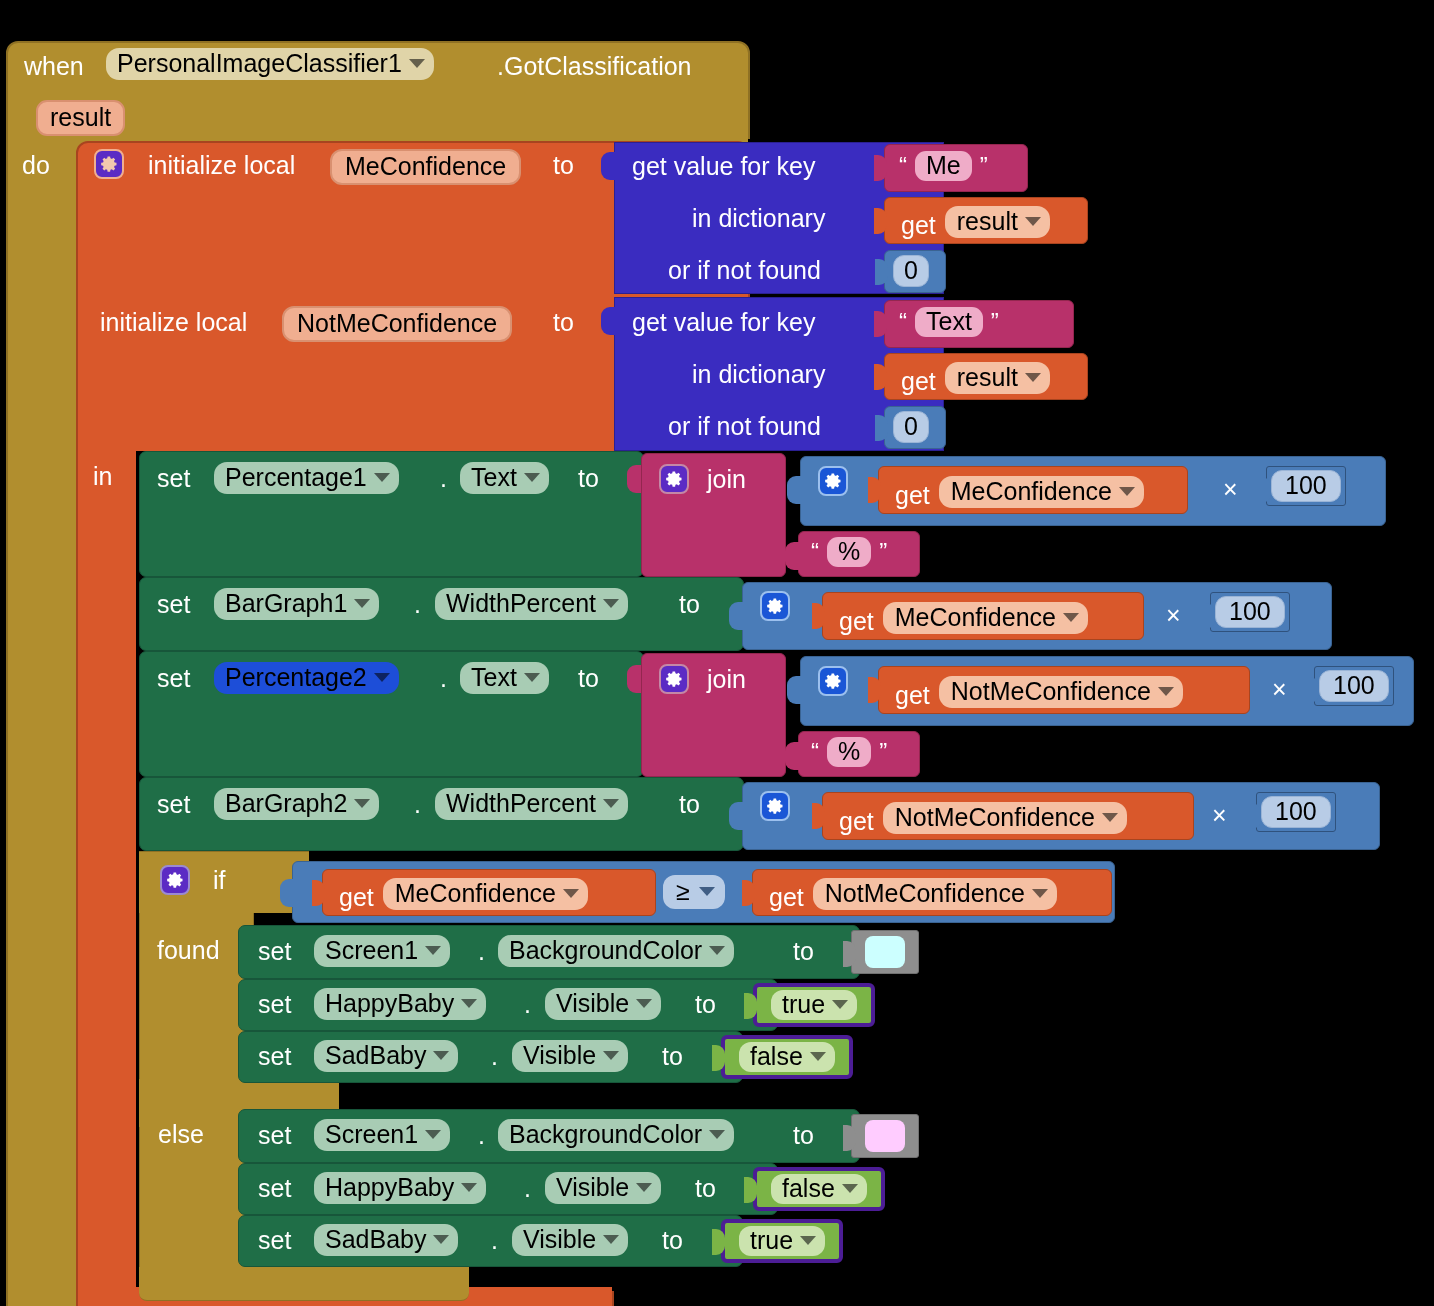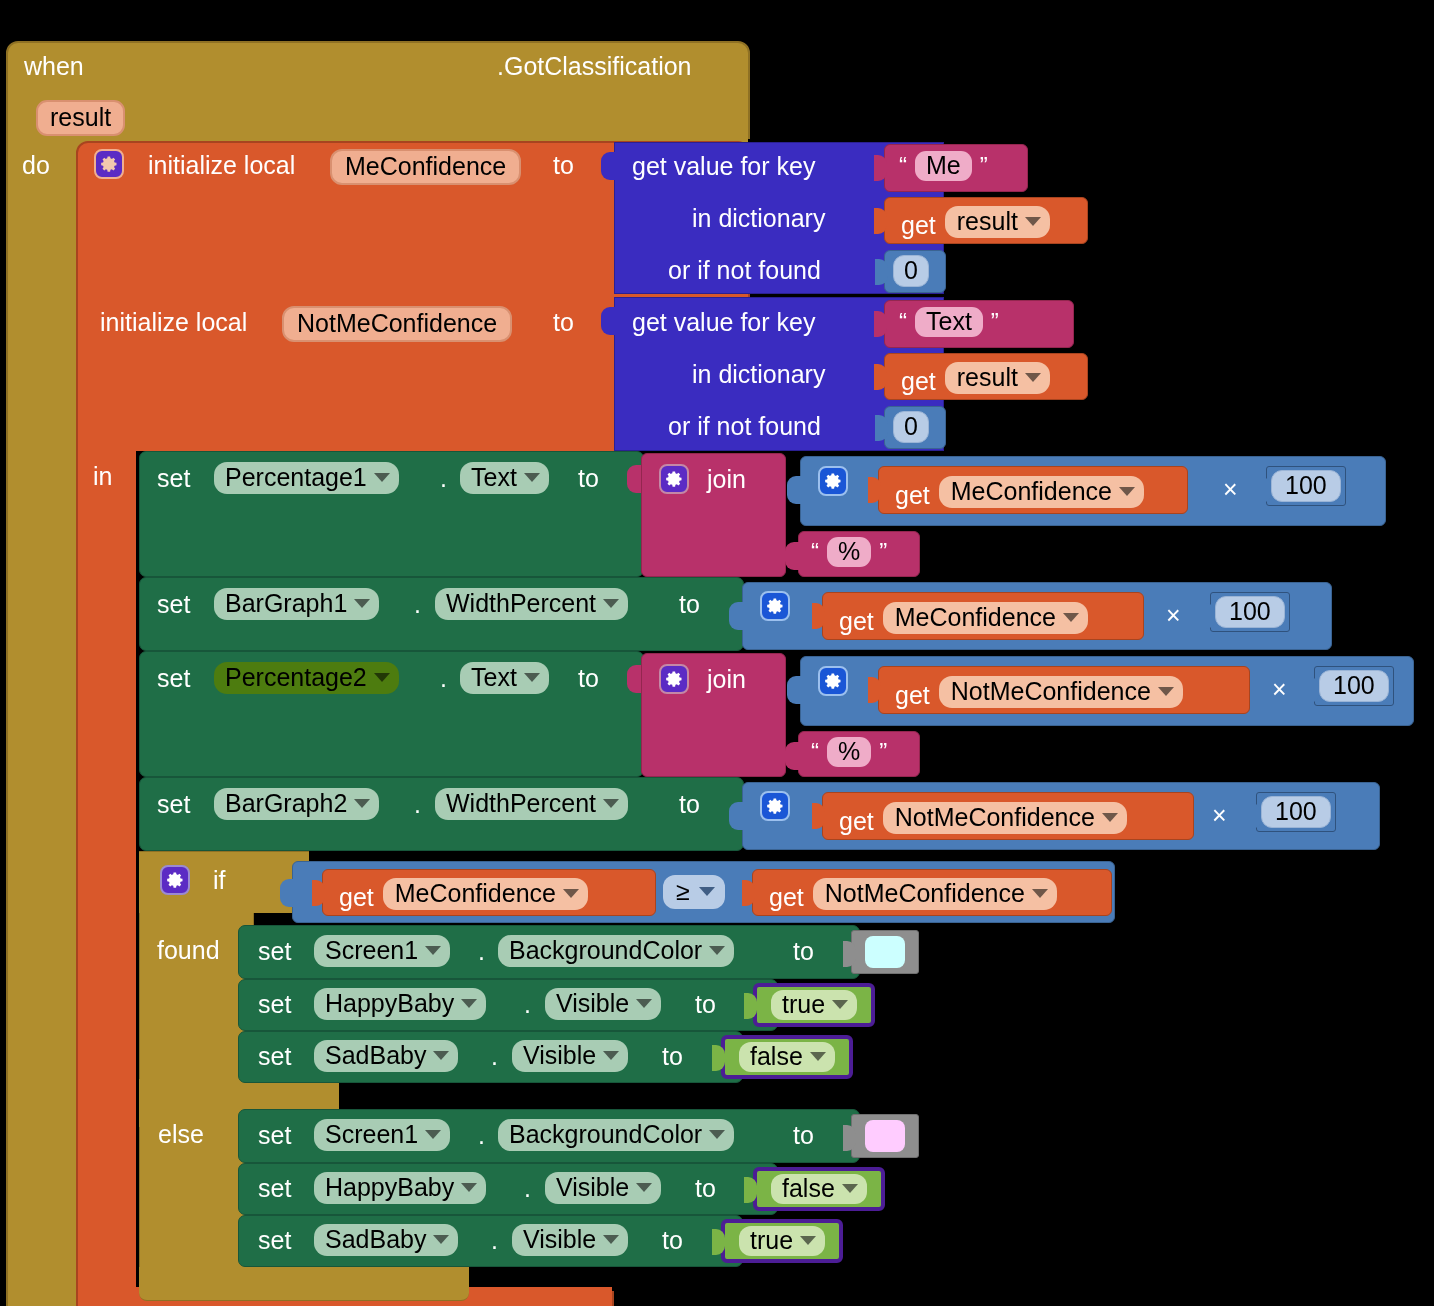"PersonalImageClassifier1" div.field { html: none -> <div> <span>PersonalImageClassifier1</span> <span></span> </div> }
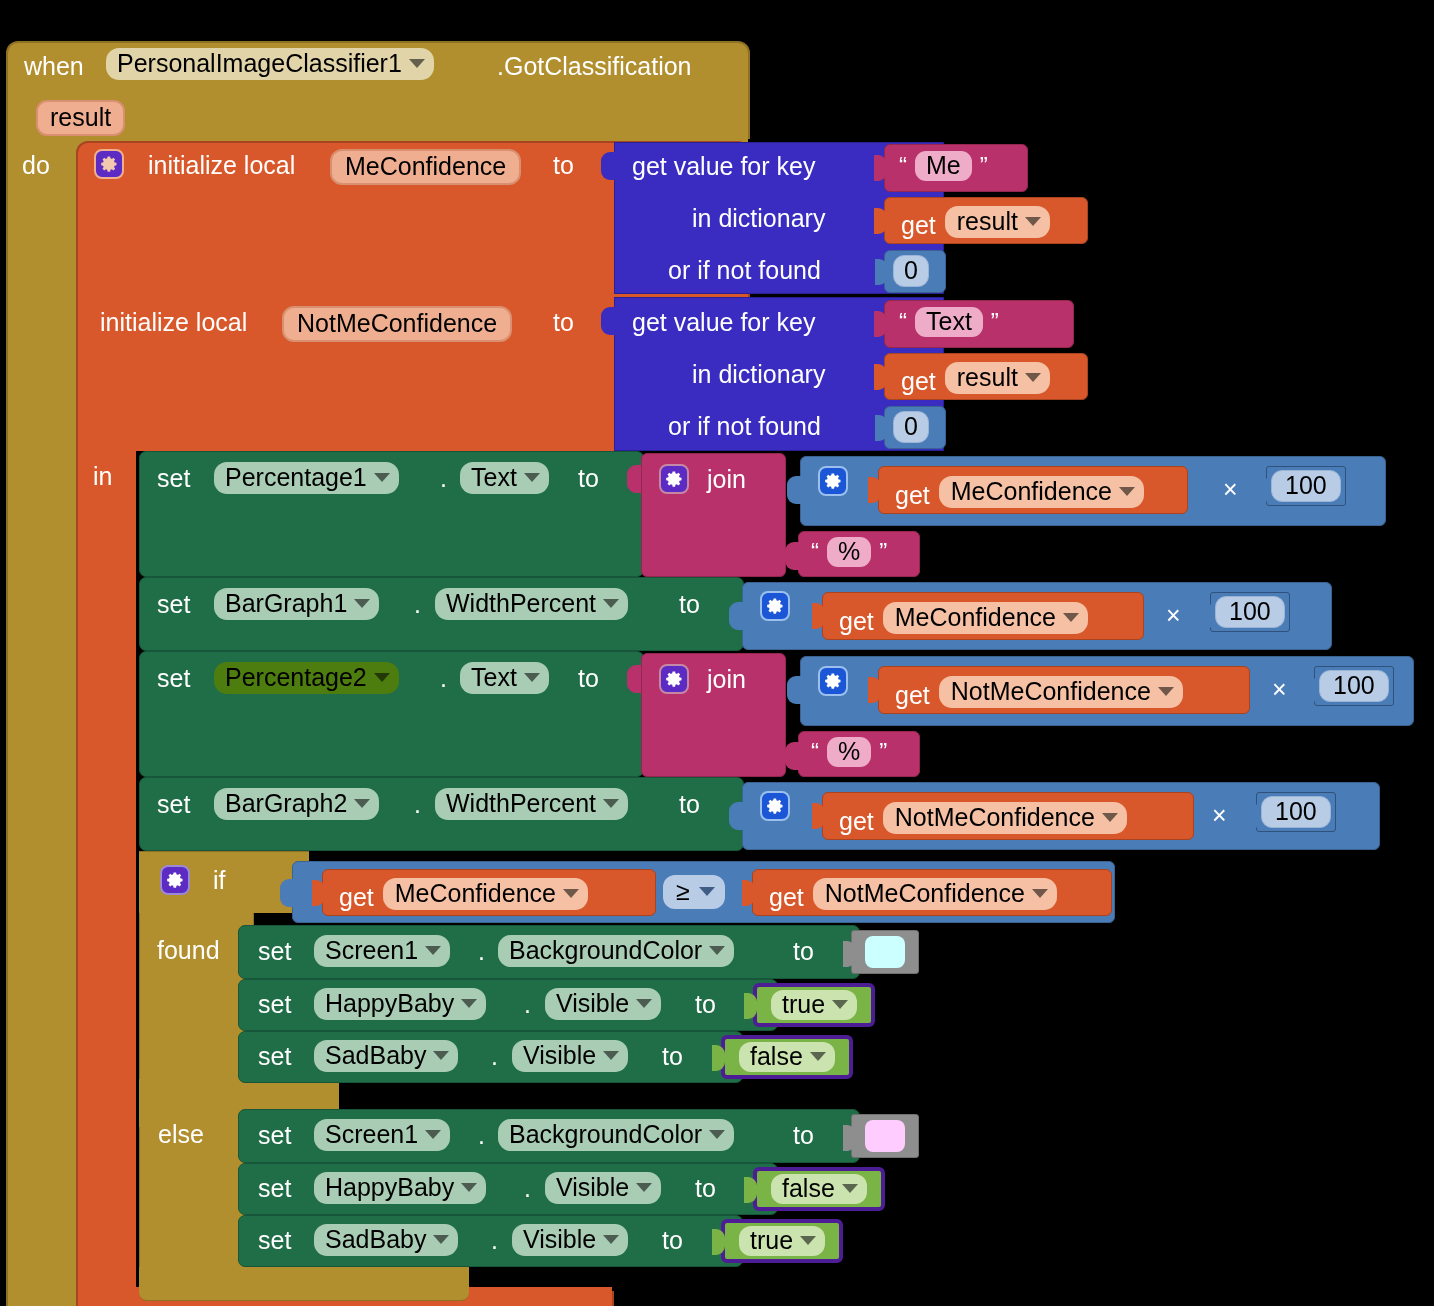"Percentage2" div.field { background: #4d7c0f -> #1d4ed8 }
